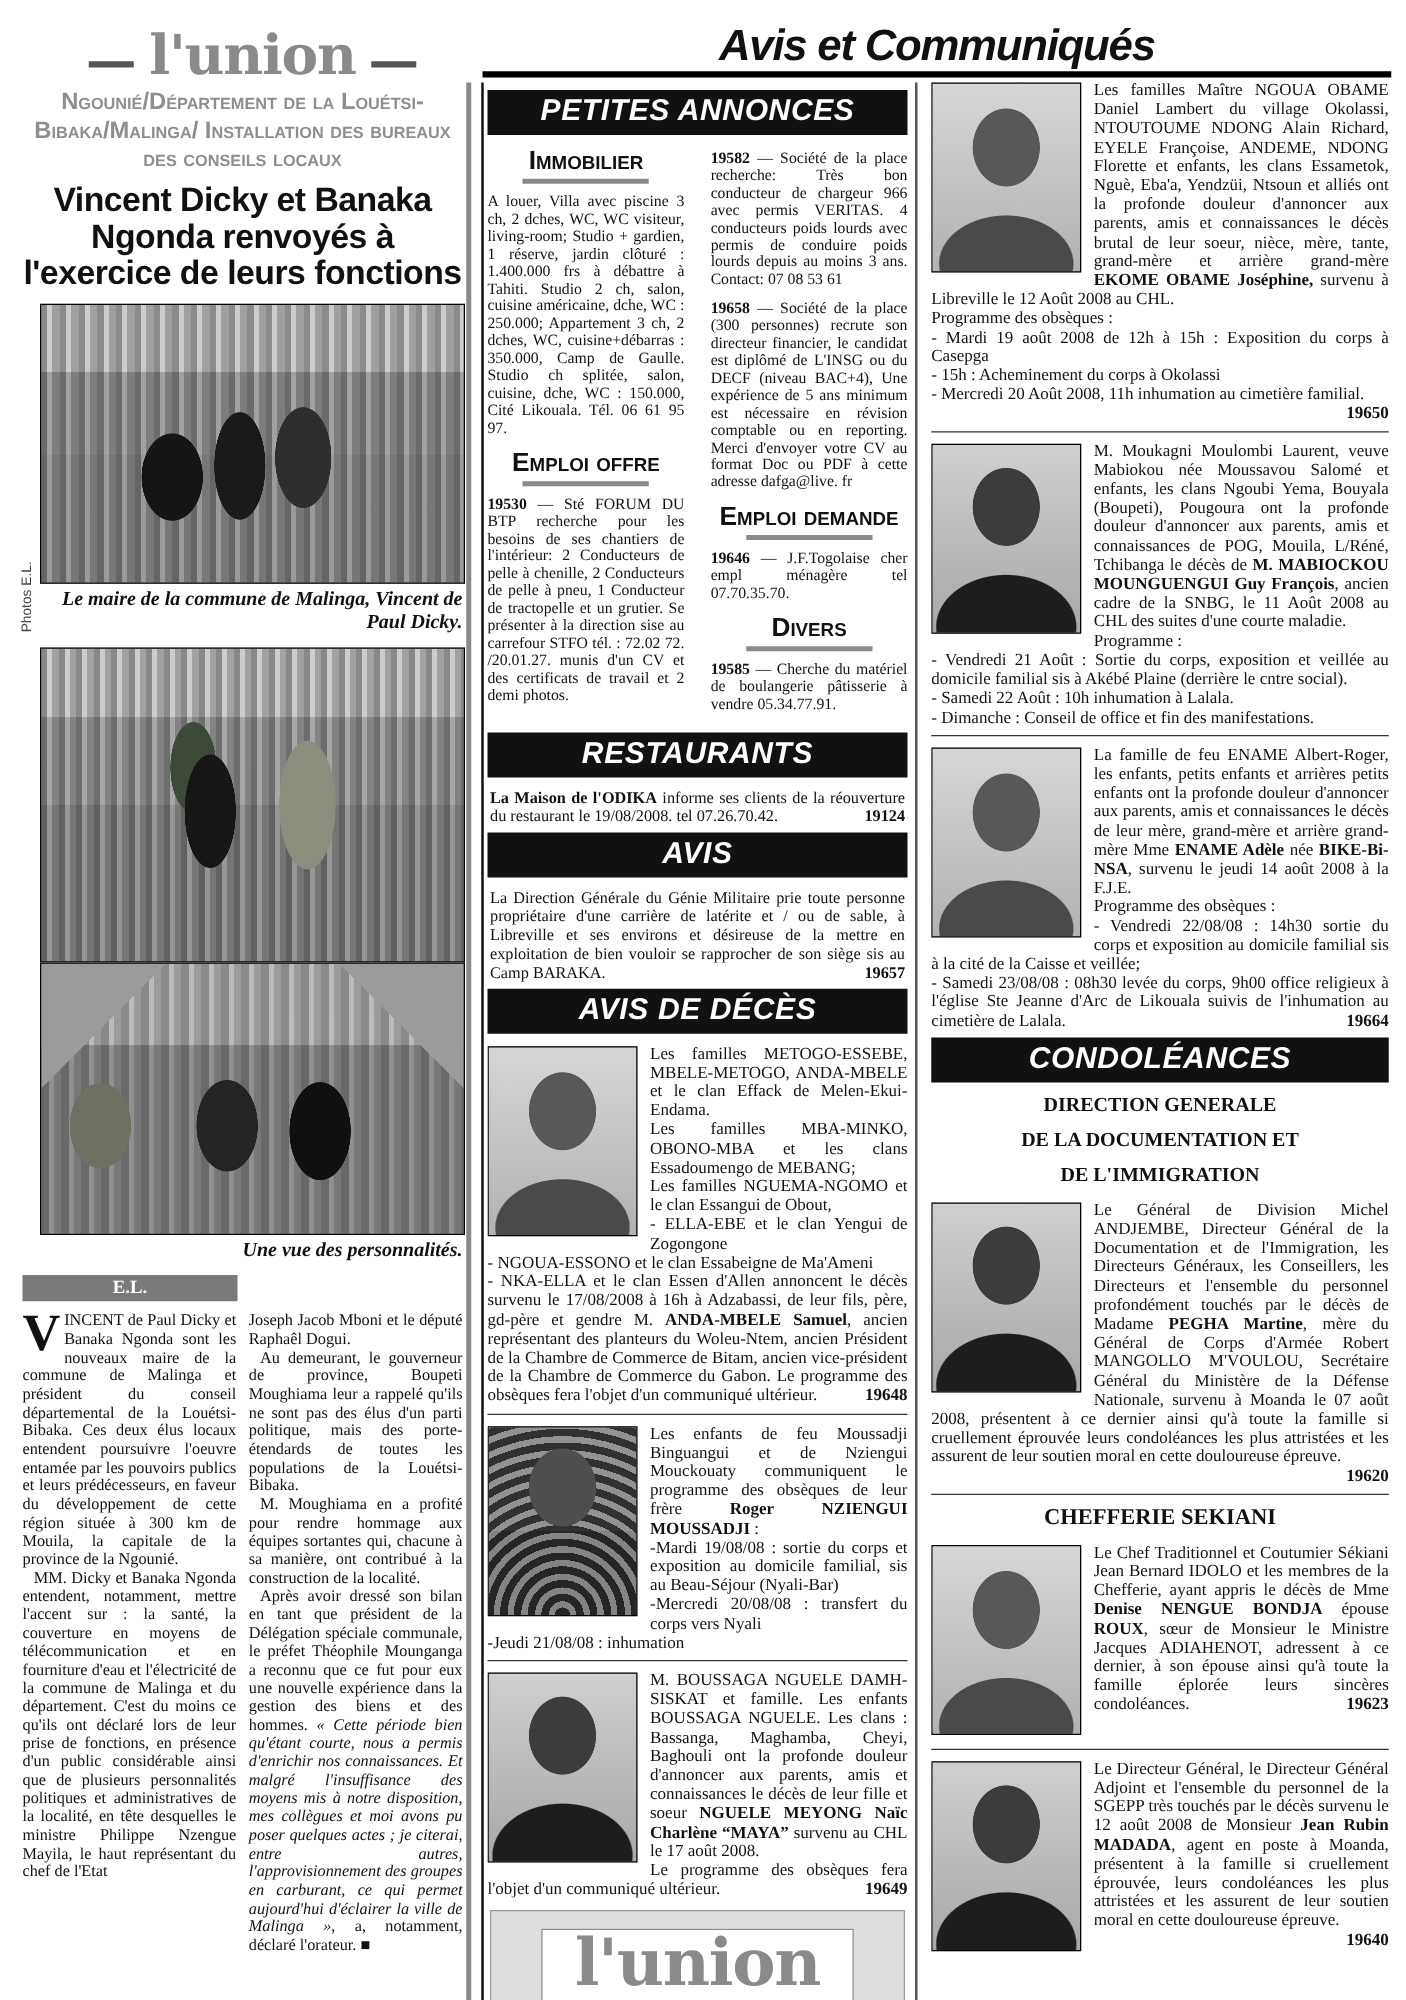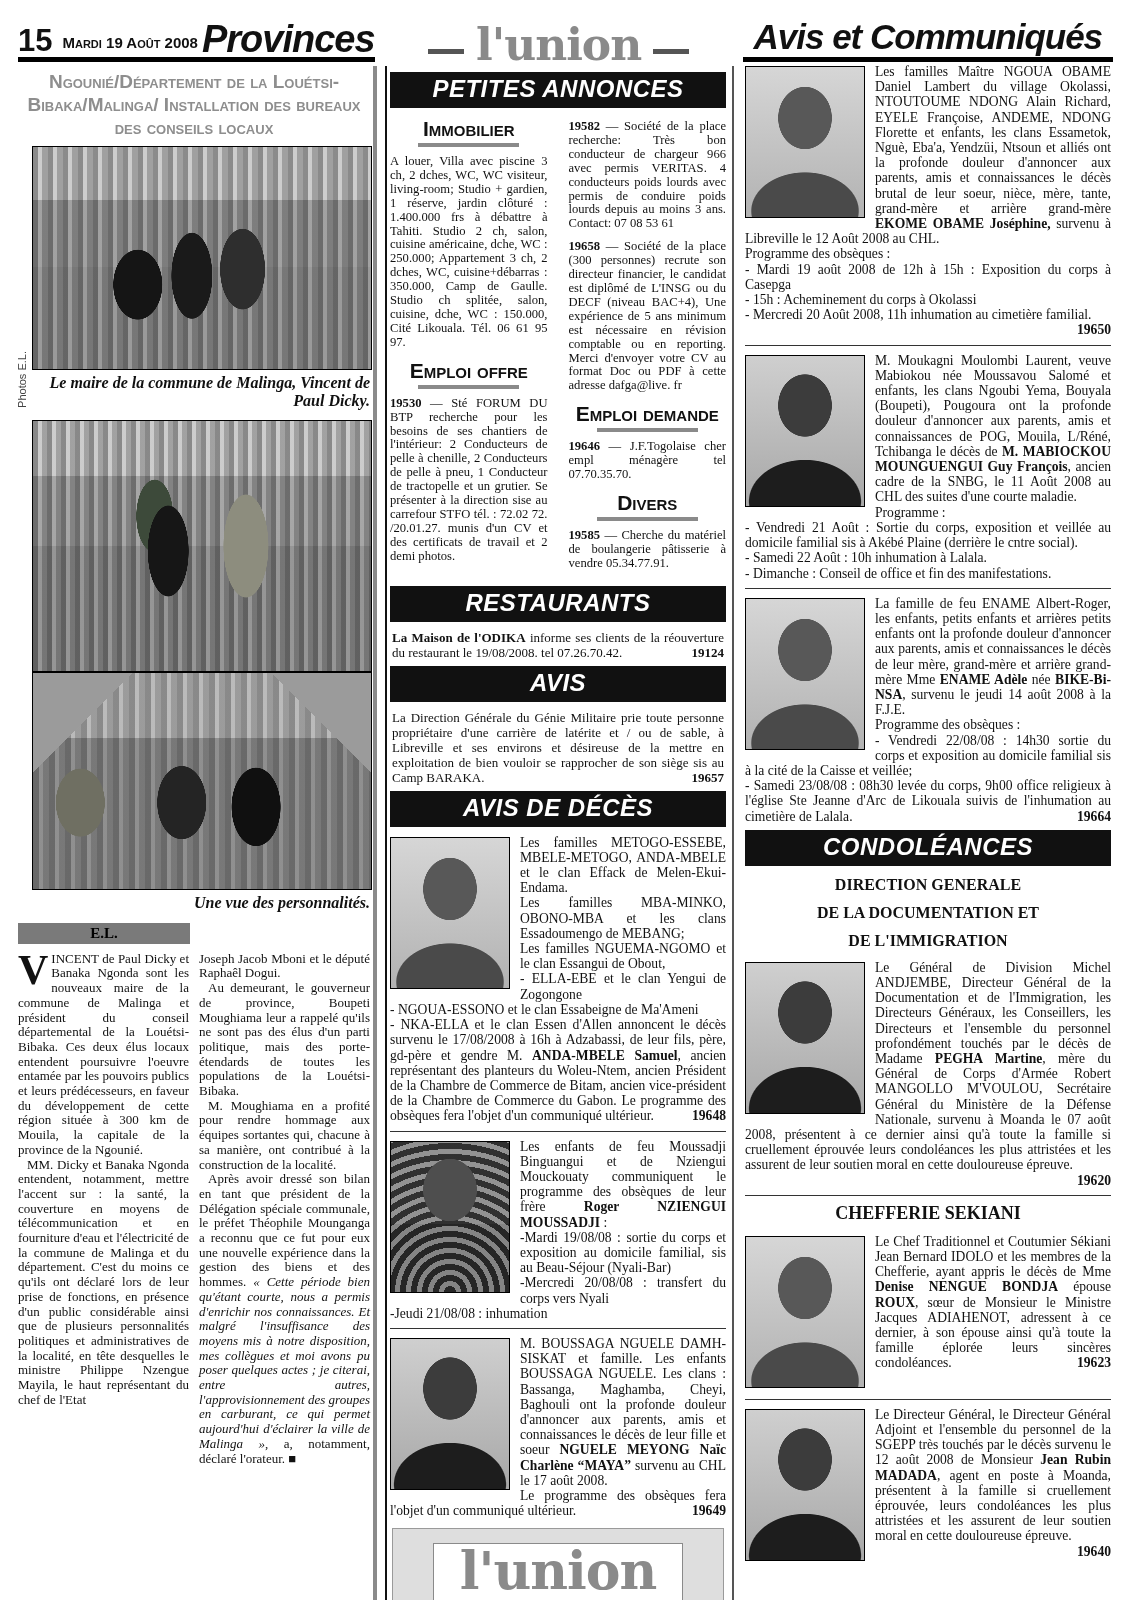"15" div.tb-left { html: <div> <span>15</span> <span>Mardi 19 Août 2008</span> <span>Provinces</span> </div> -> none }
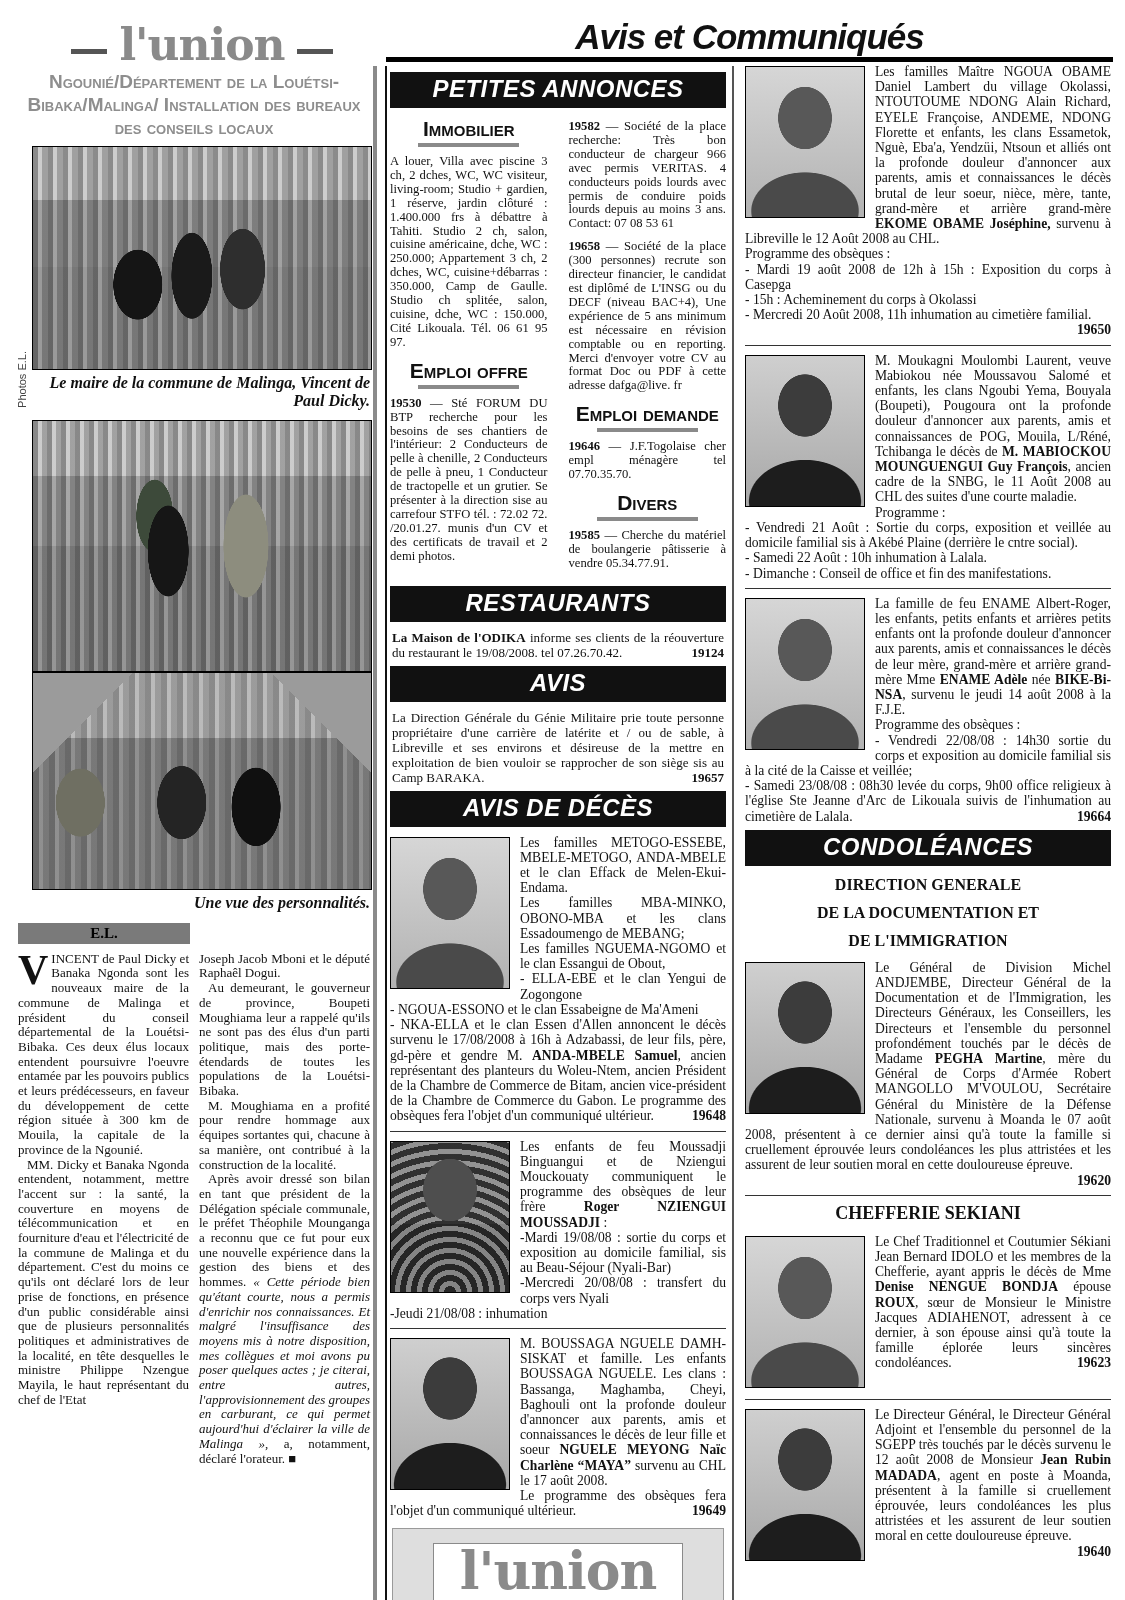"Vincent Dicky et Banaka Ngonda" h1.headline { html: none -> <h1>Vincent Dicky et Banaka Ngonda renvoyés à l'exercice de leurs fonctions</h1> }
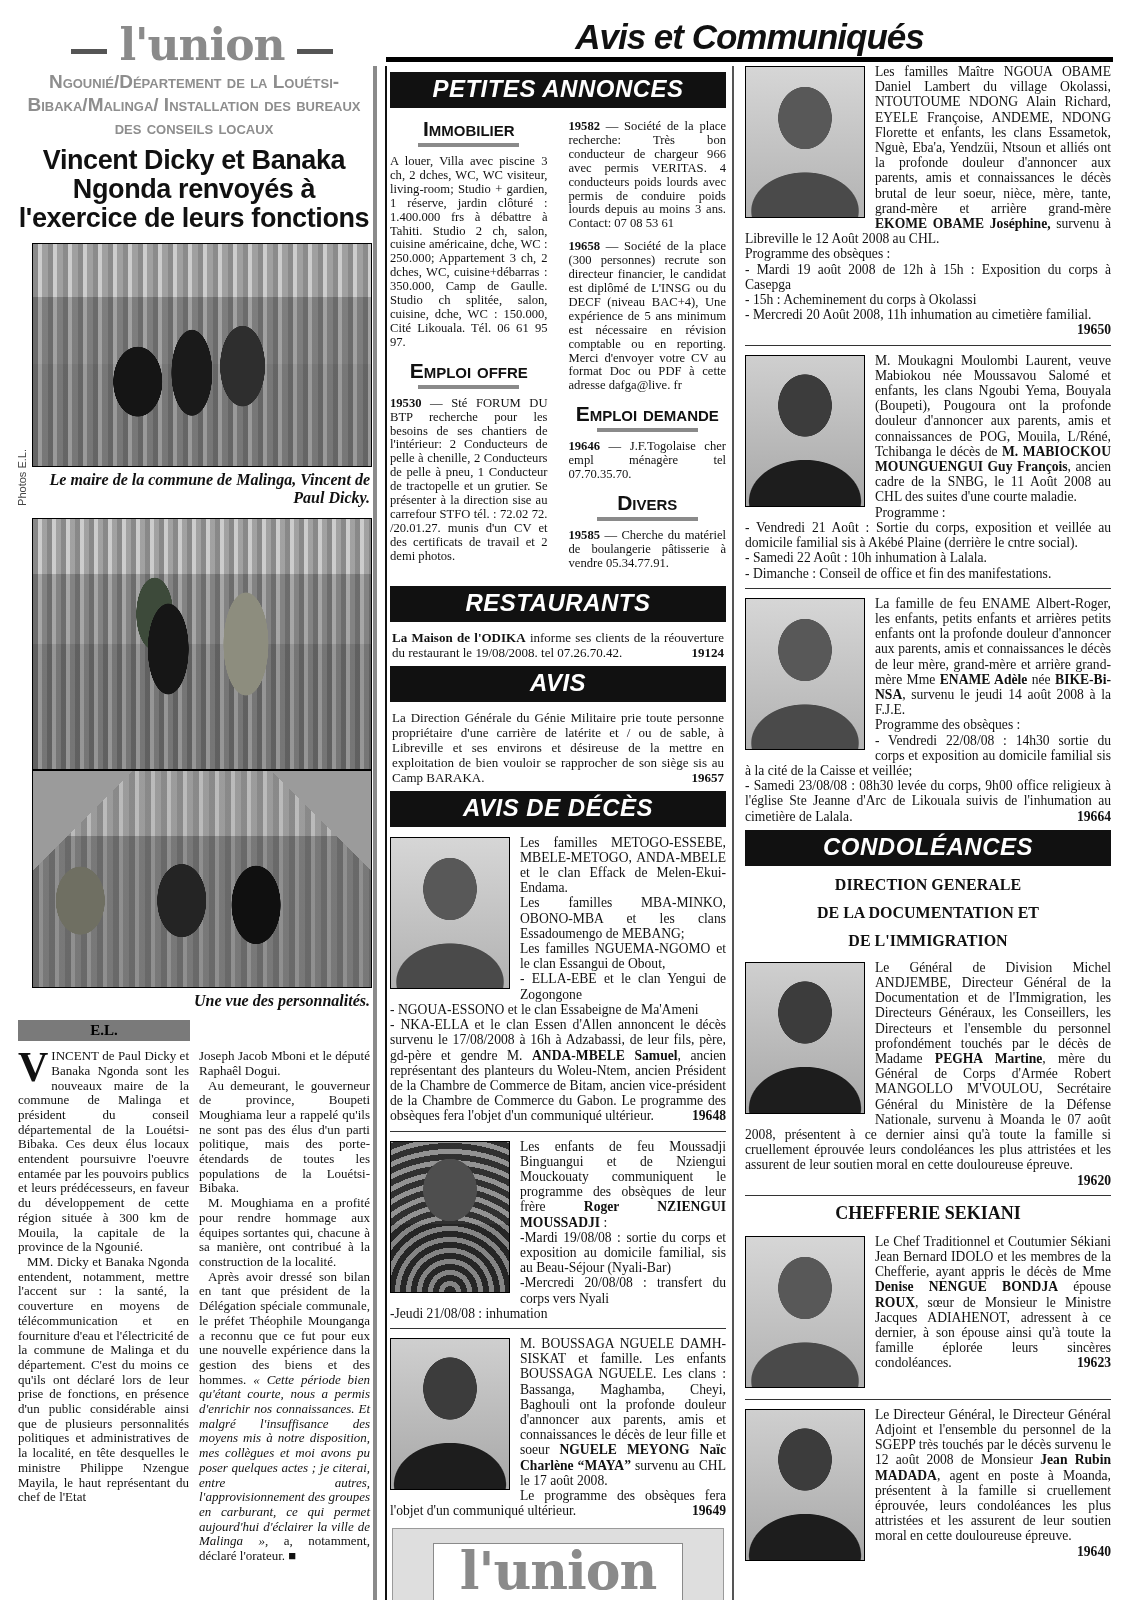"E.L." .elbox { color: #000000 -> #ffffff }
